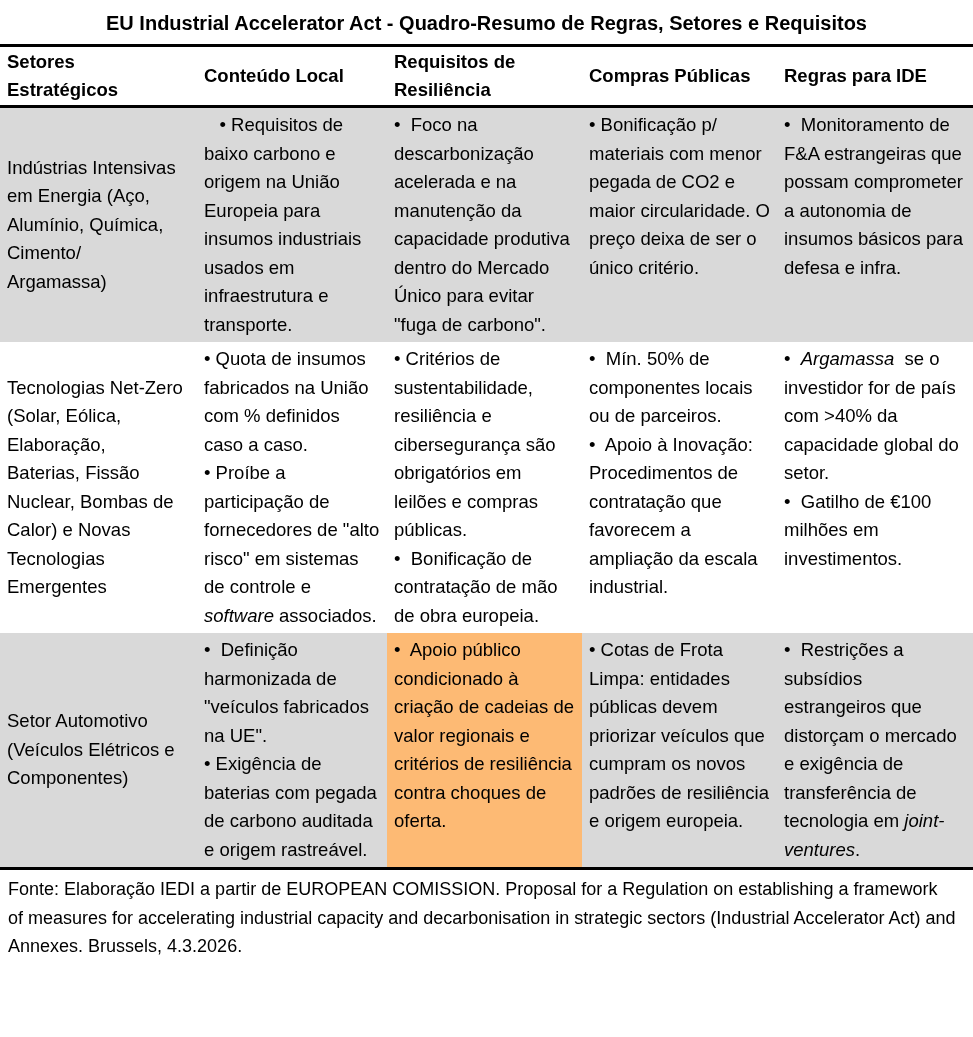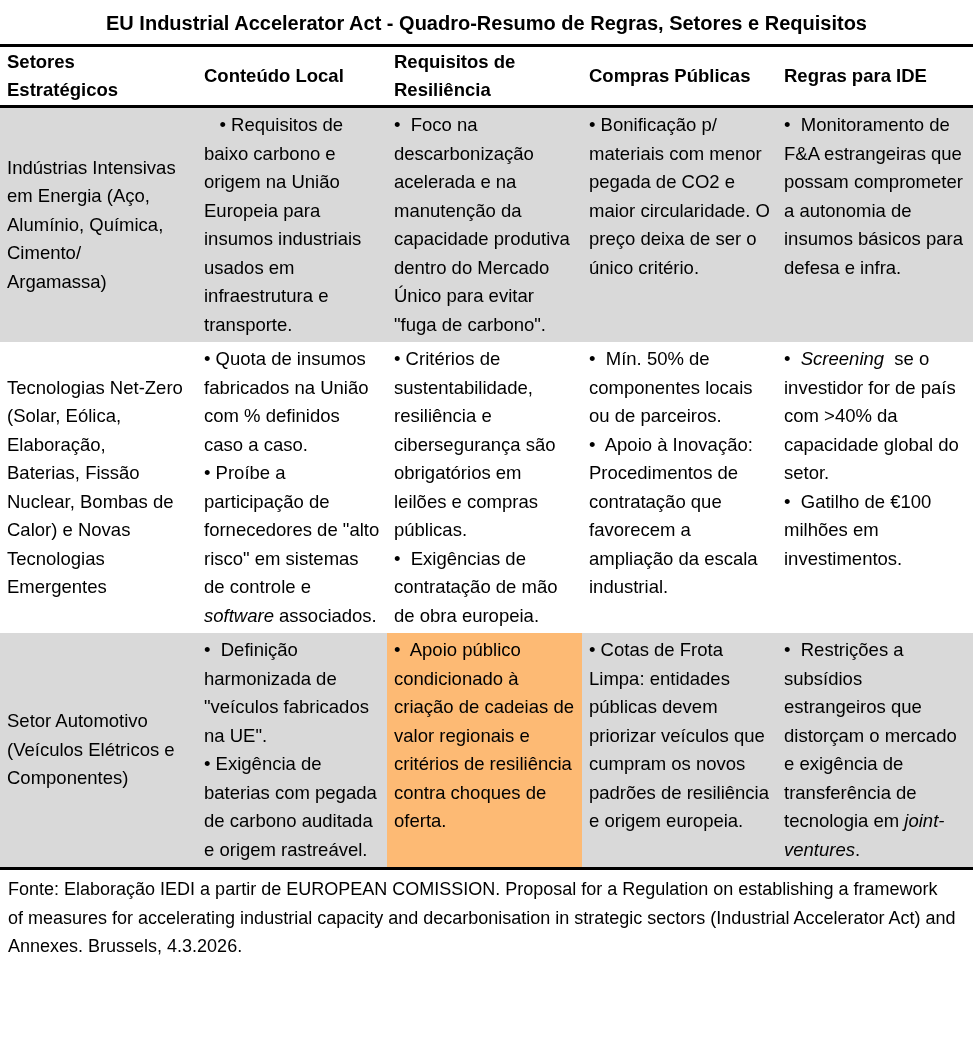"Screening" i { text: Screening -> Argamassa }
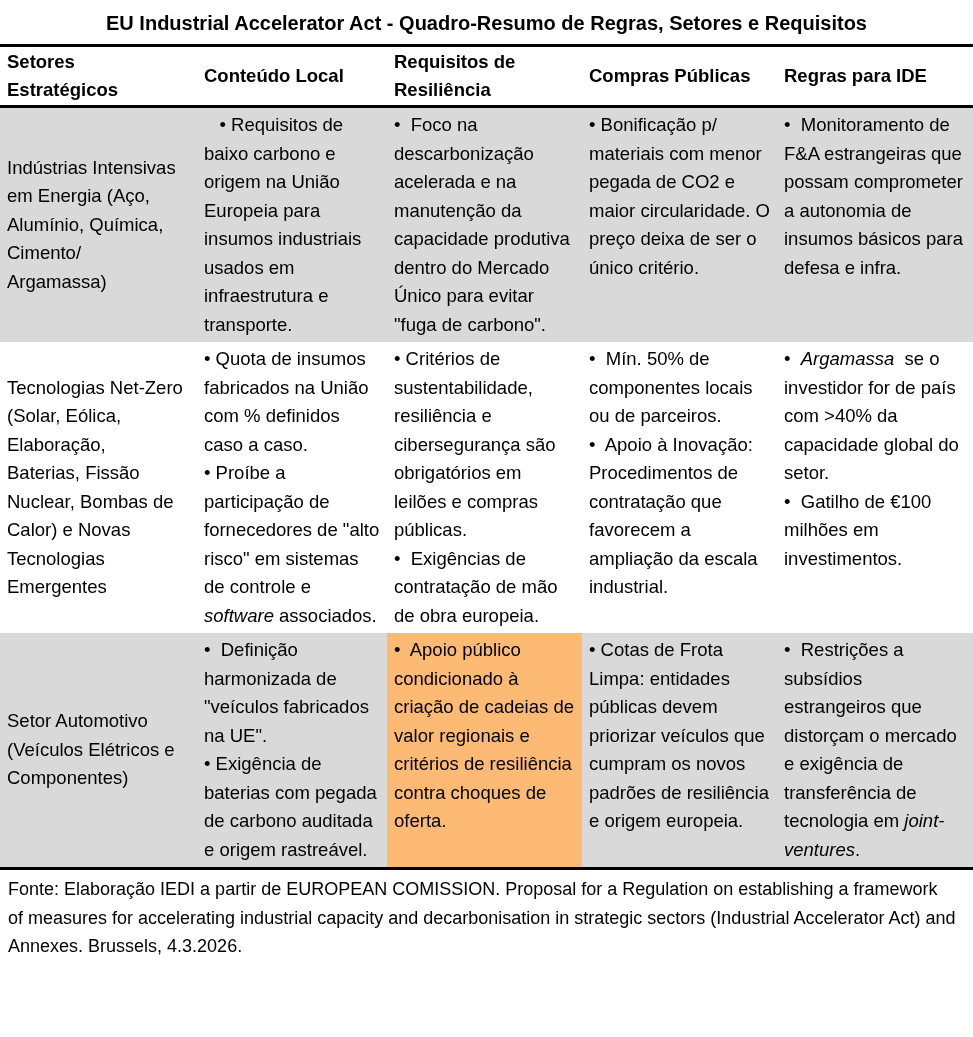"• Exigências de contratação de" div.para { text: Exigências -> Bonificação }
